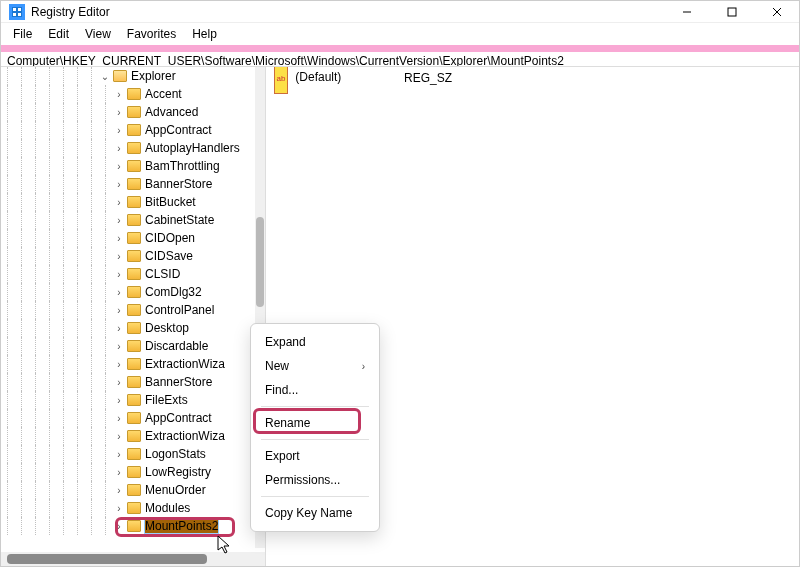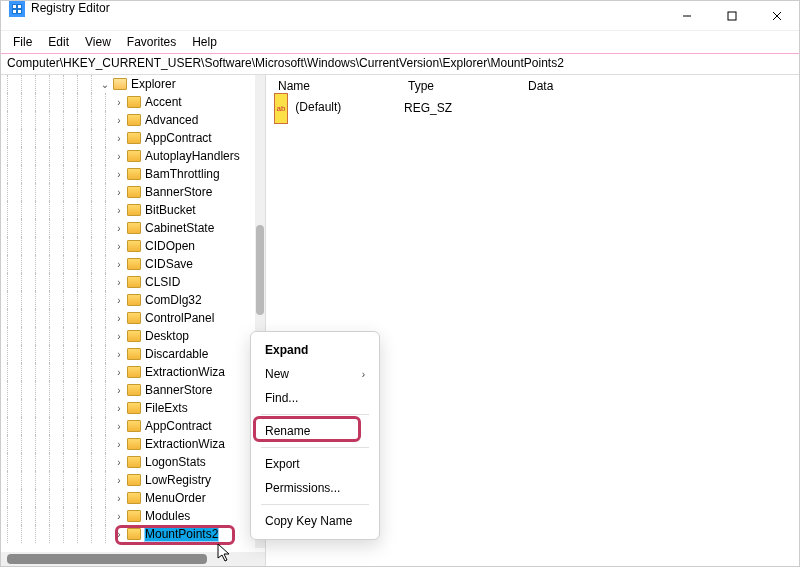"Registry Editor" .titlebar { align-items: flex-start -> center; height: 30px -> 22px }
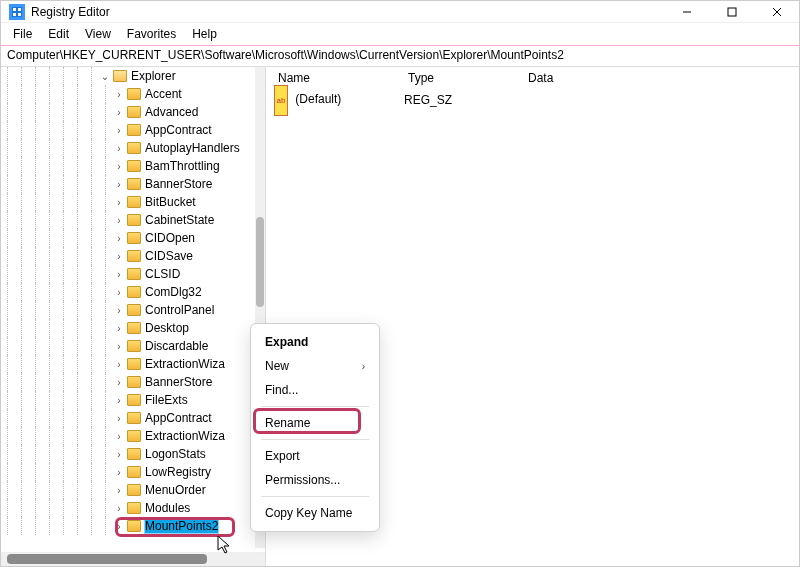"Computer\HKEY_CURRENT_USER\Software\Micr" .addressbar { border-top: 1px solid #f9a8d4 -> 7px solid #f9a8d4 }
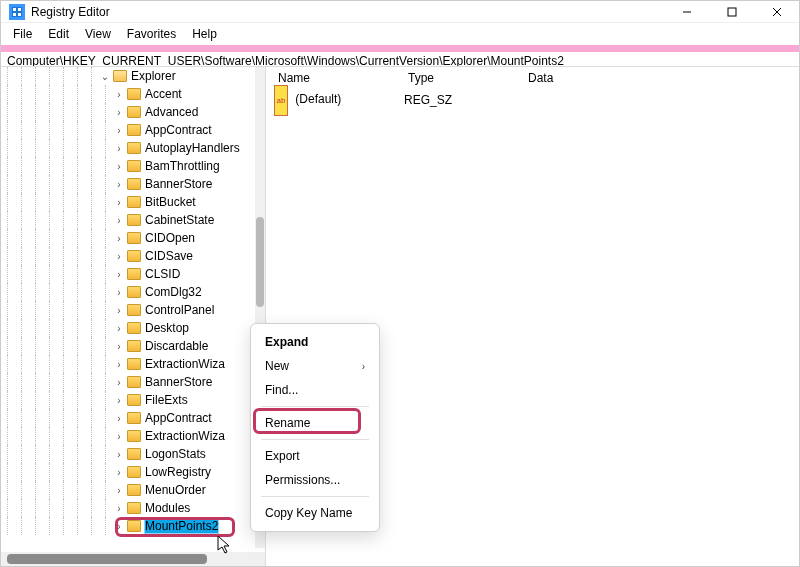"Name" div.list-header { html: <div> <span>Name</span> <span>Type</span> <span>Data</span> </div> -> none }
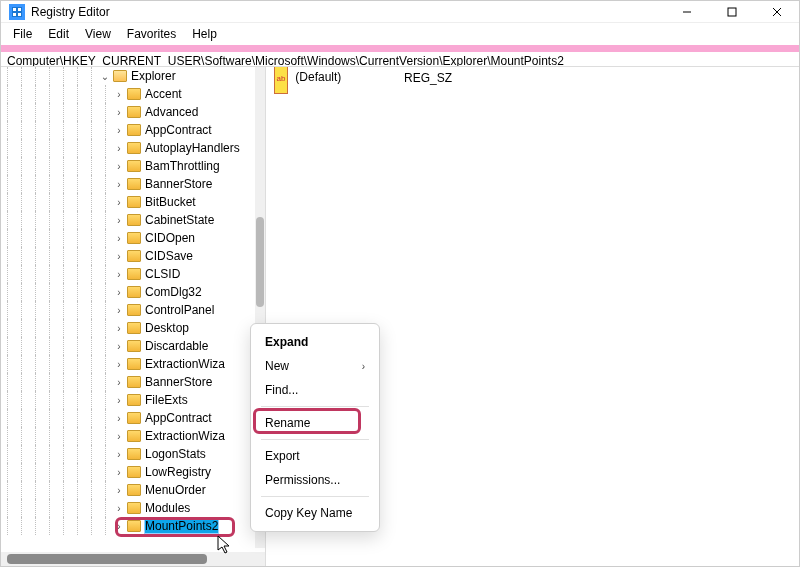"Expand" .ctx-item.bold { font-weight: 700 -> 400 }
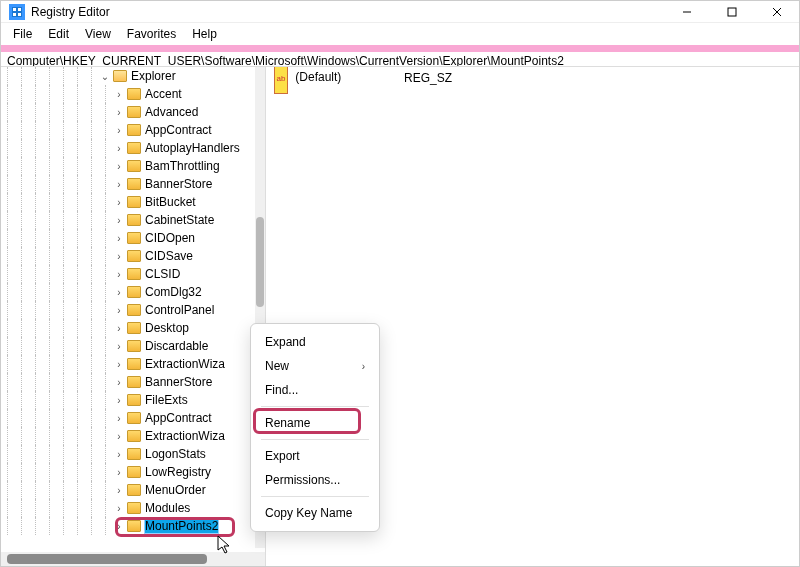"MountPoints2" .selected .tree-label { background: #0ea5e9 -> #a16207 }
